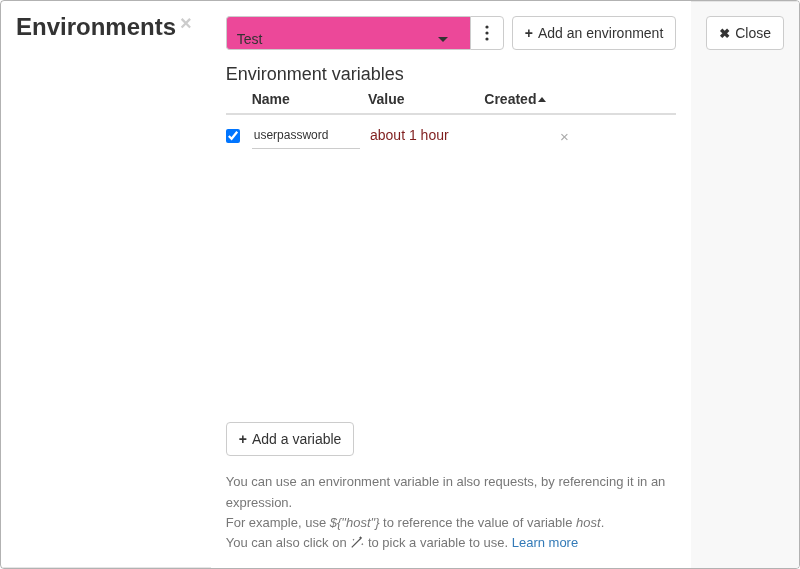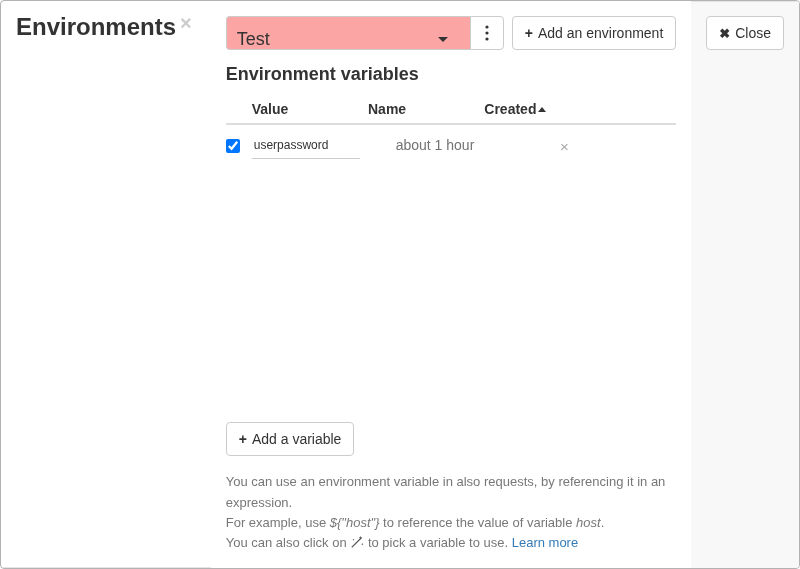"Test" .env-select { background: #fca5a5 -> #ec4899; font-size: 18px -> 14px }
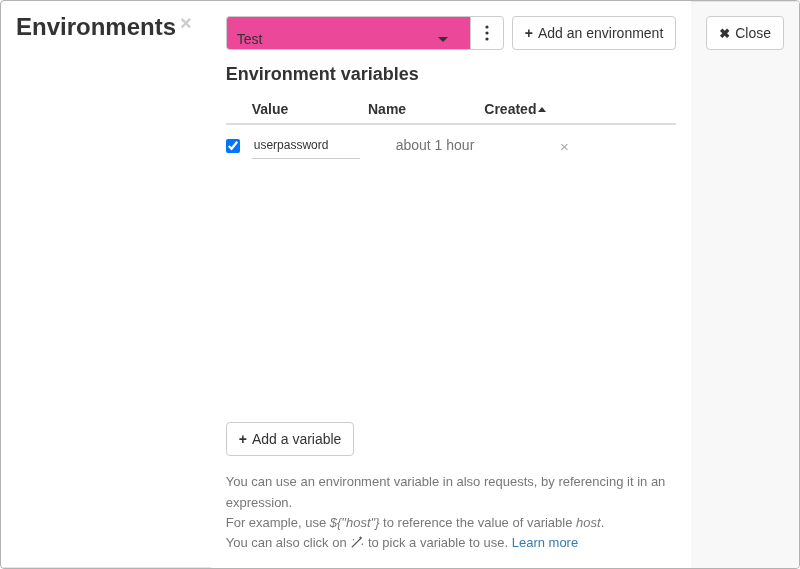"Environment variables" .section-title { font-weight: 700 -> 400; margin: 0 0 10px -> 0 0 0 }
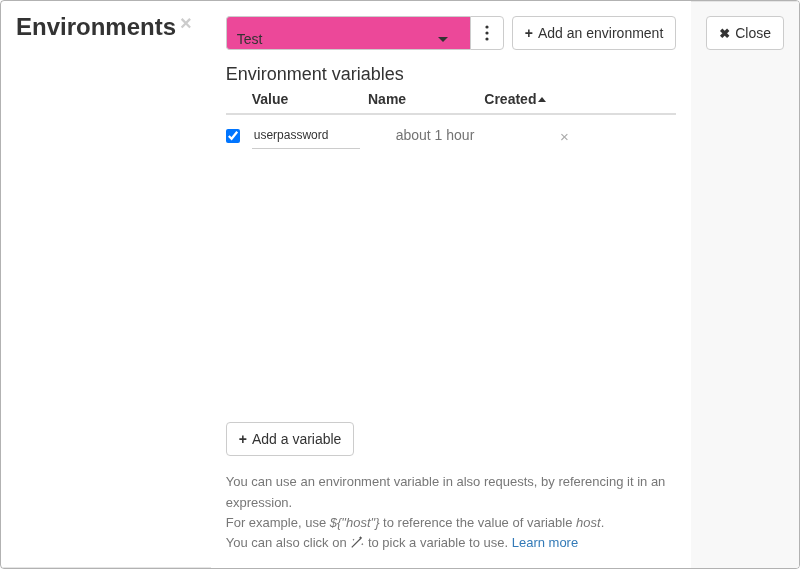"Value" div { order: before "Name" -> after "Name" }
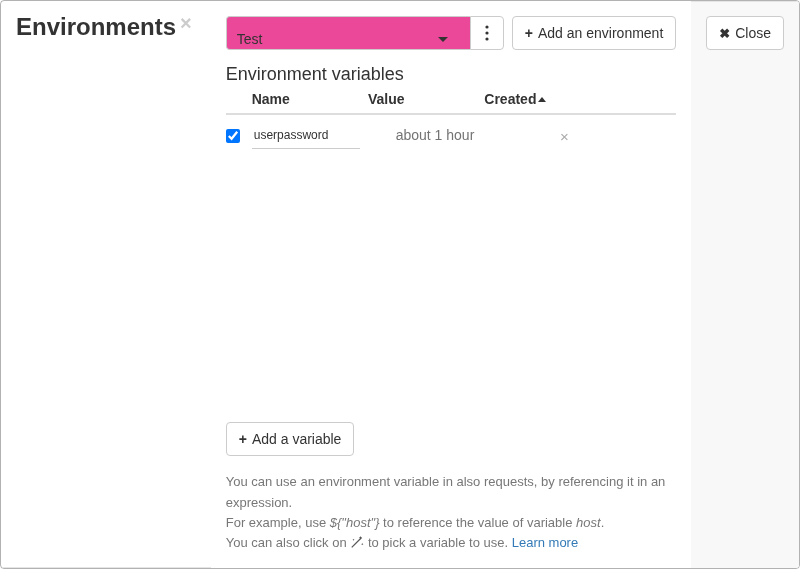"about 1 hour" .cell-created { color: #737373 -> #7f1d1d; text-align: right -> none }
